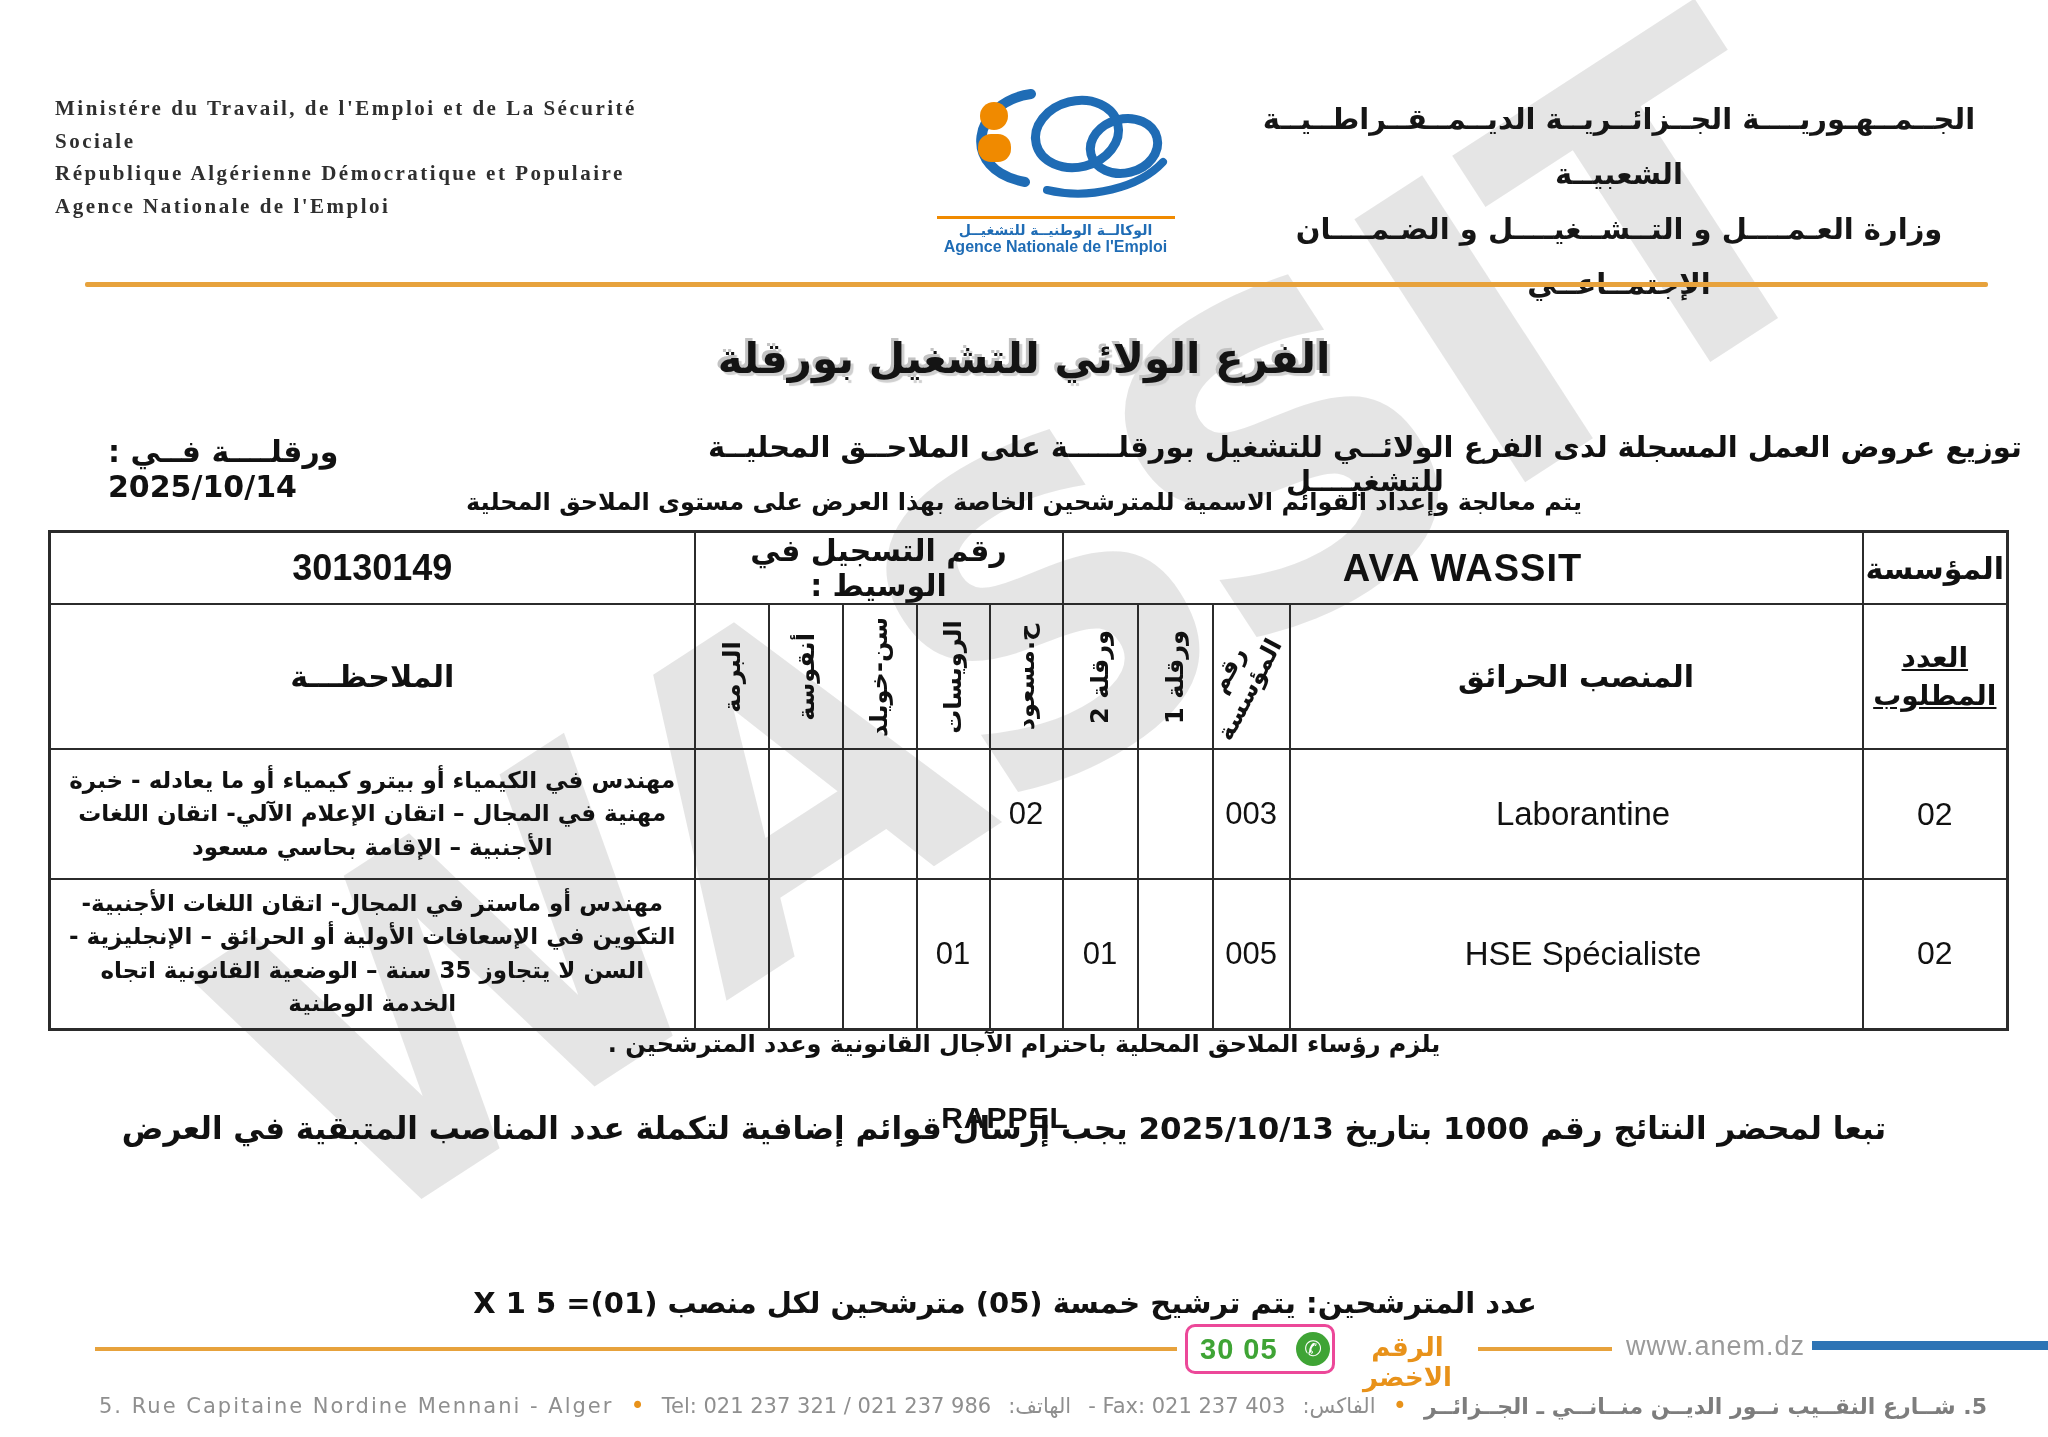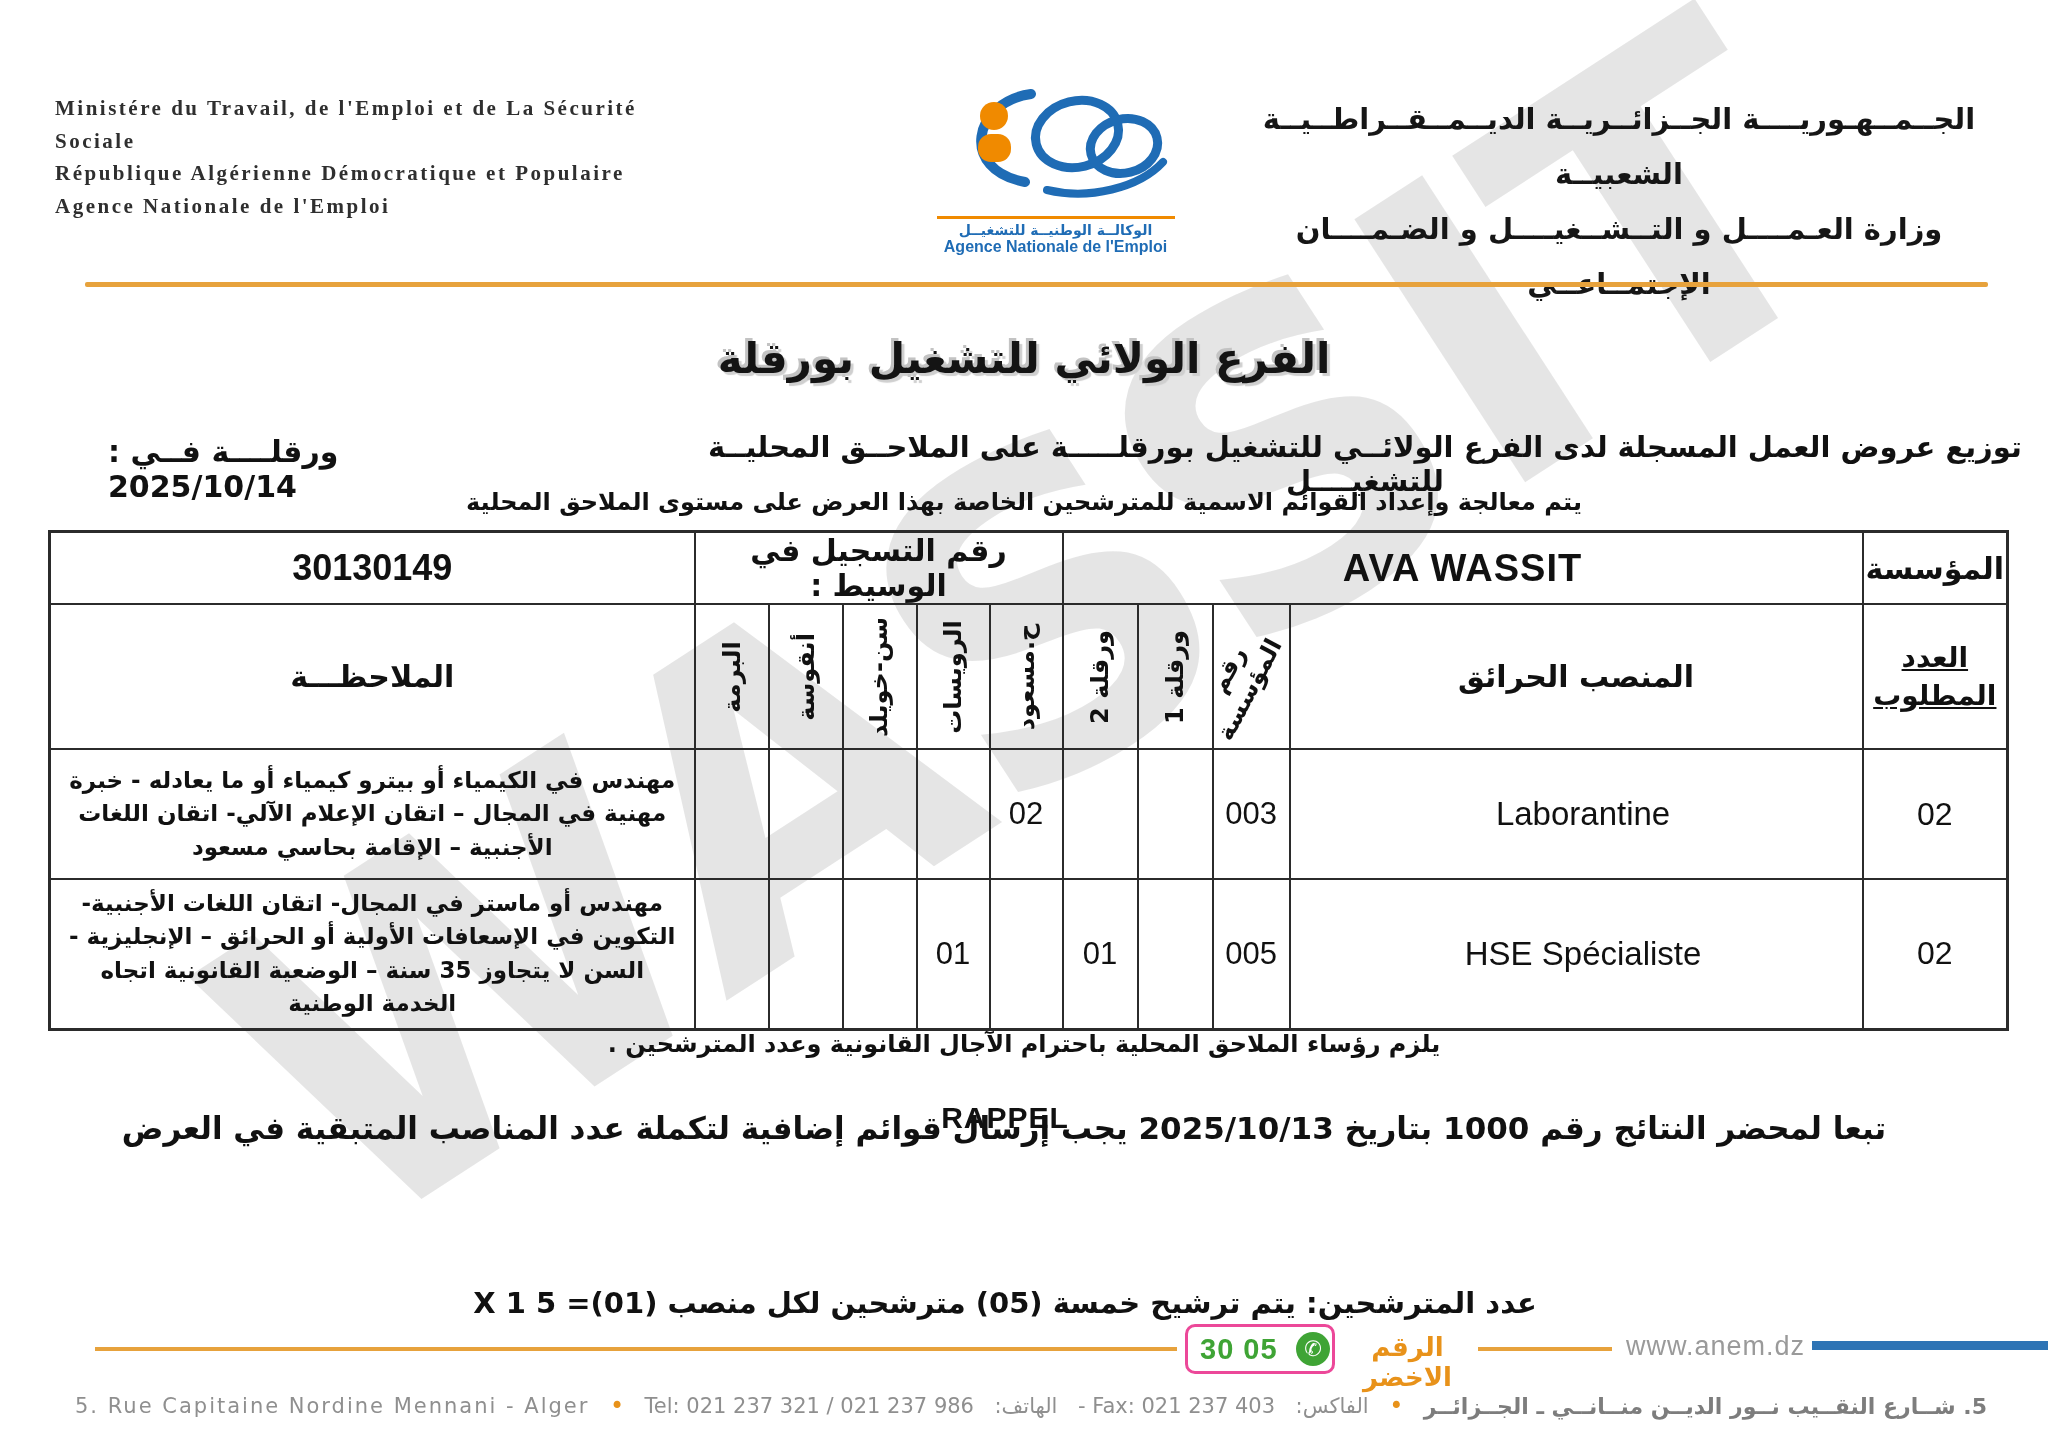"5. Rue Capitaine Nordine Mennani" span { margin-left: none -> 24px }
